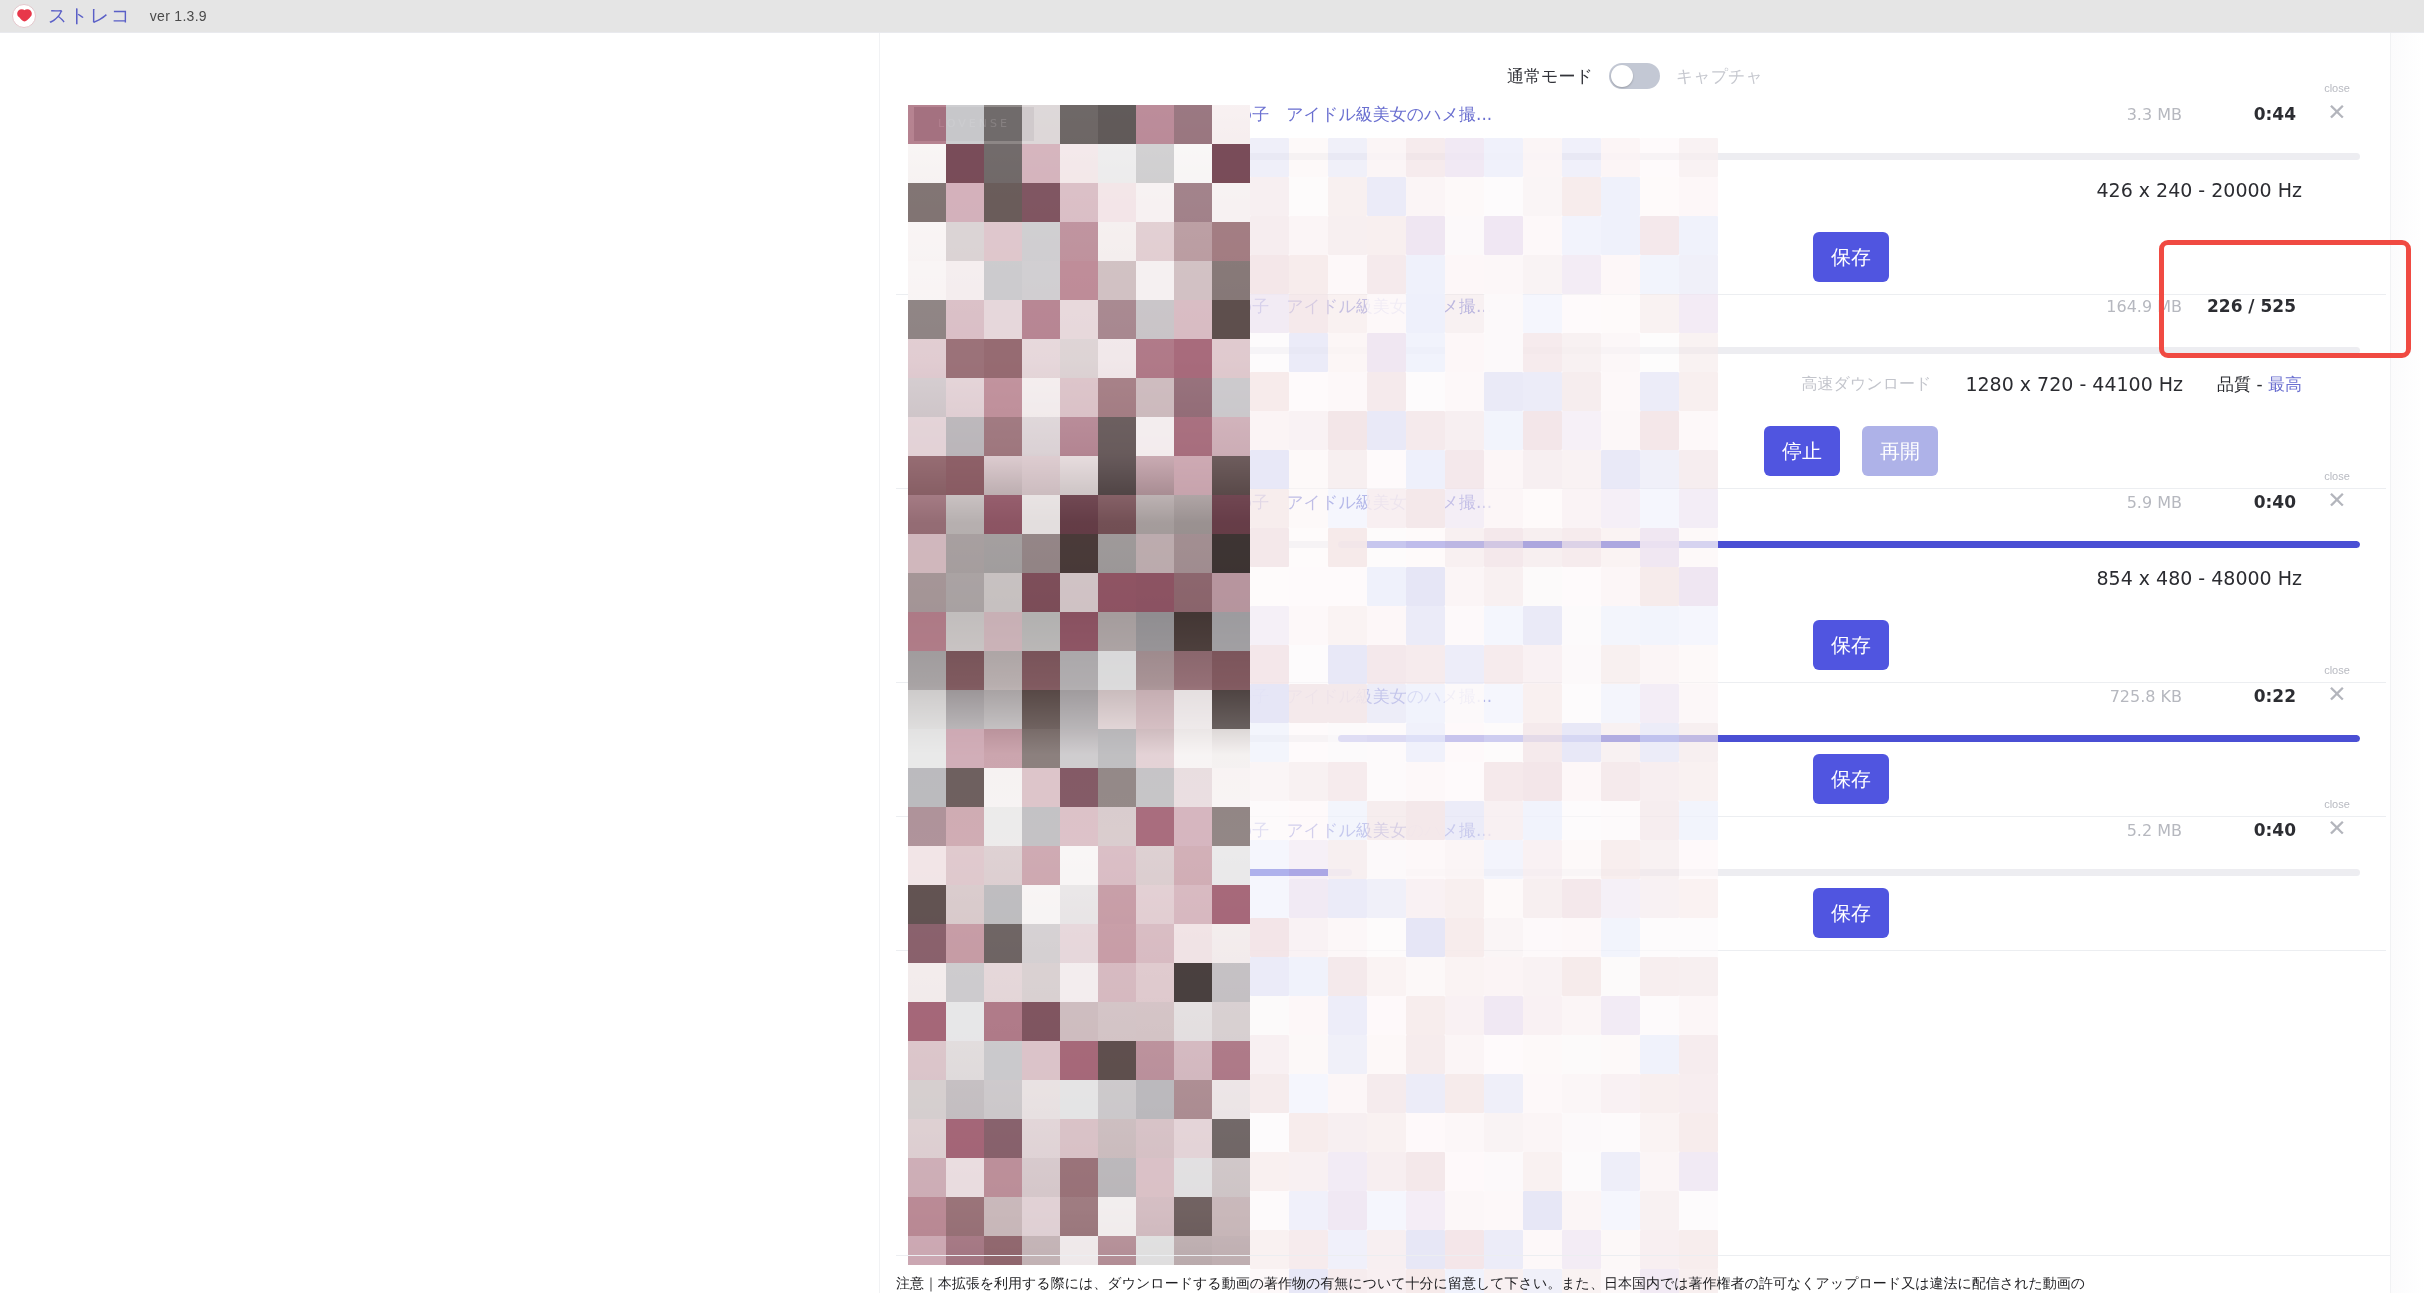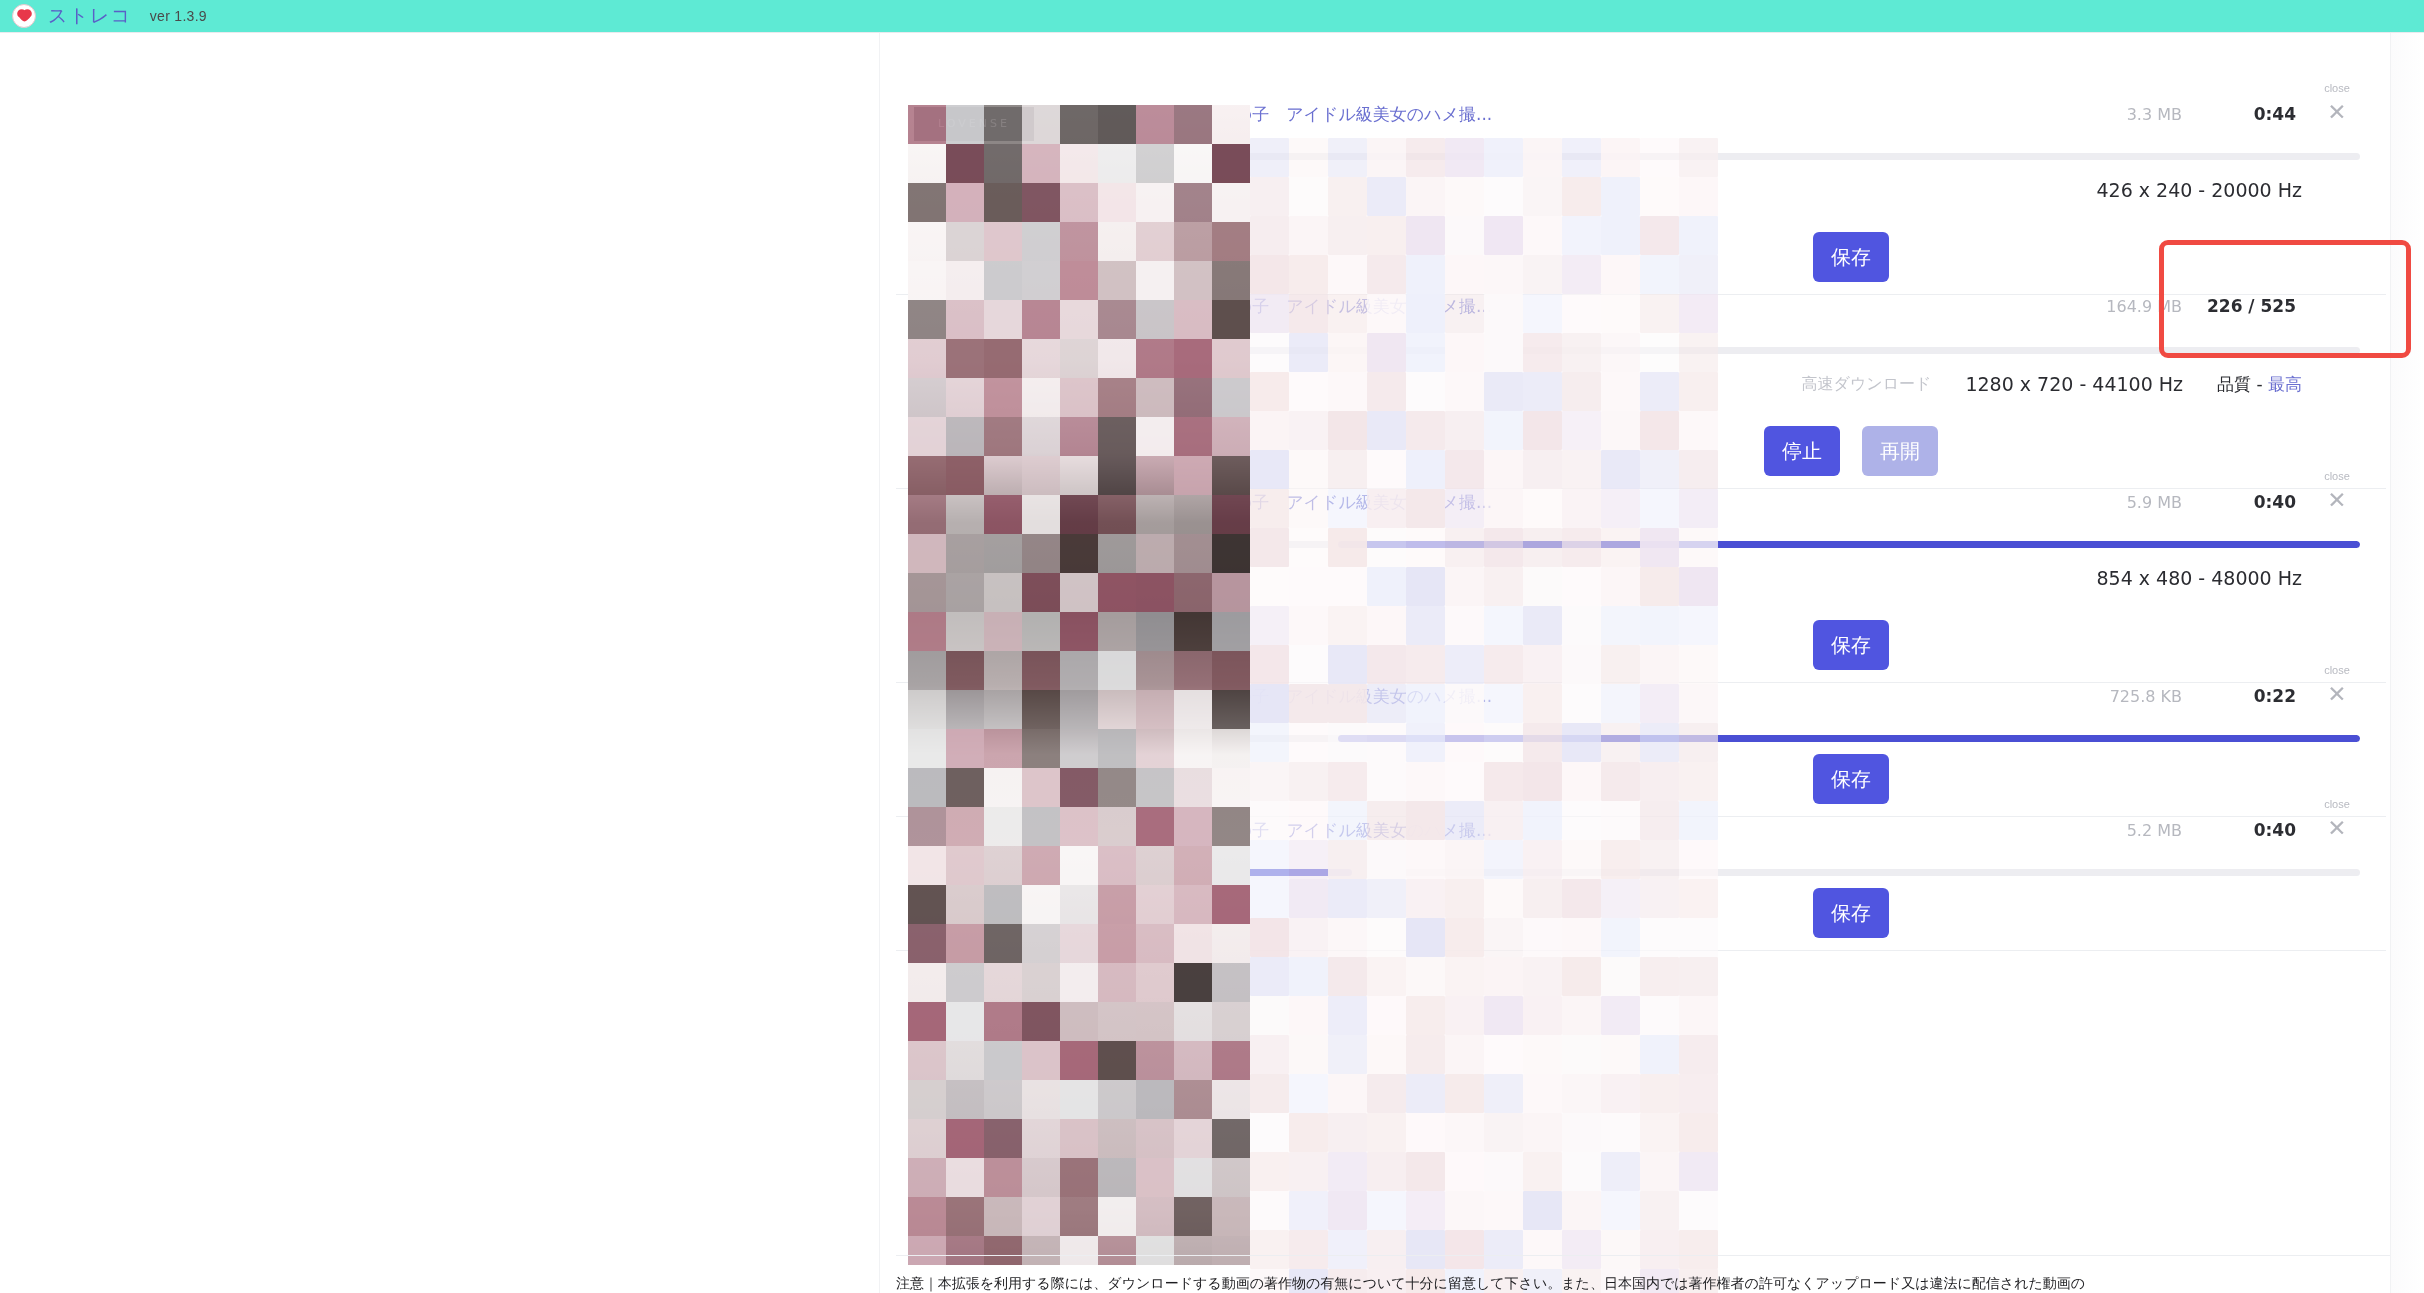"ストレコ" .titlebar { background: #5eead4 -> #e5e5e5 }
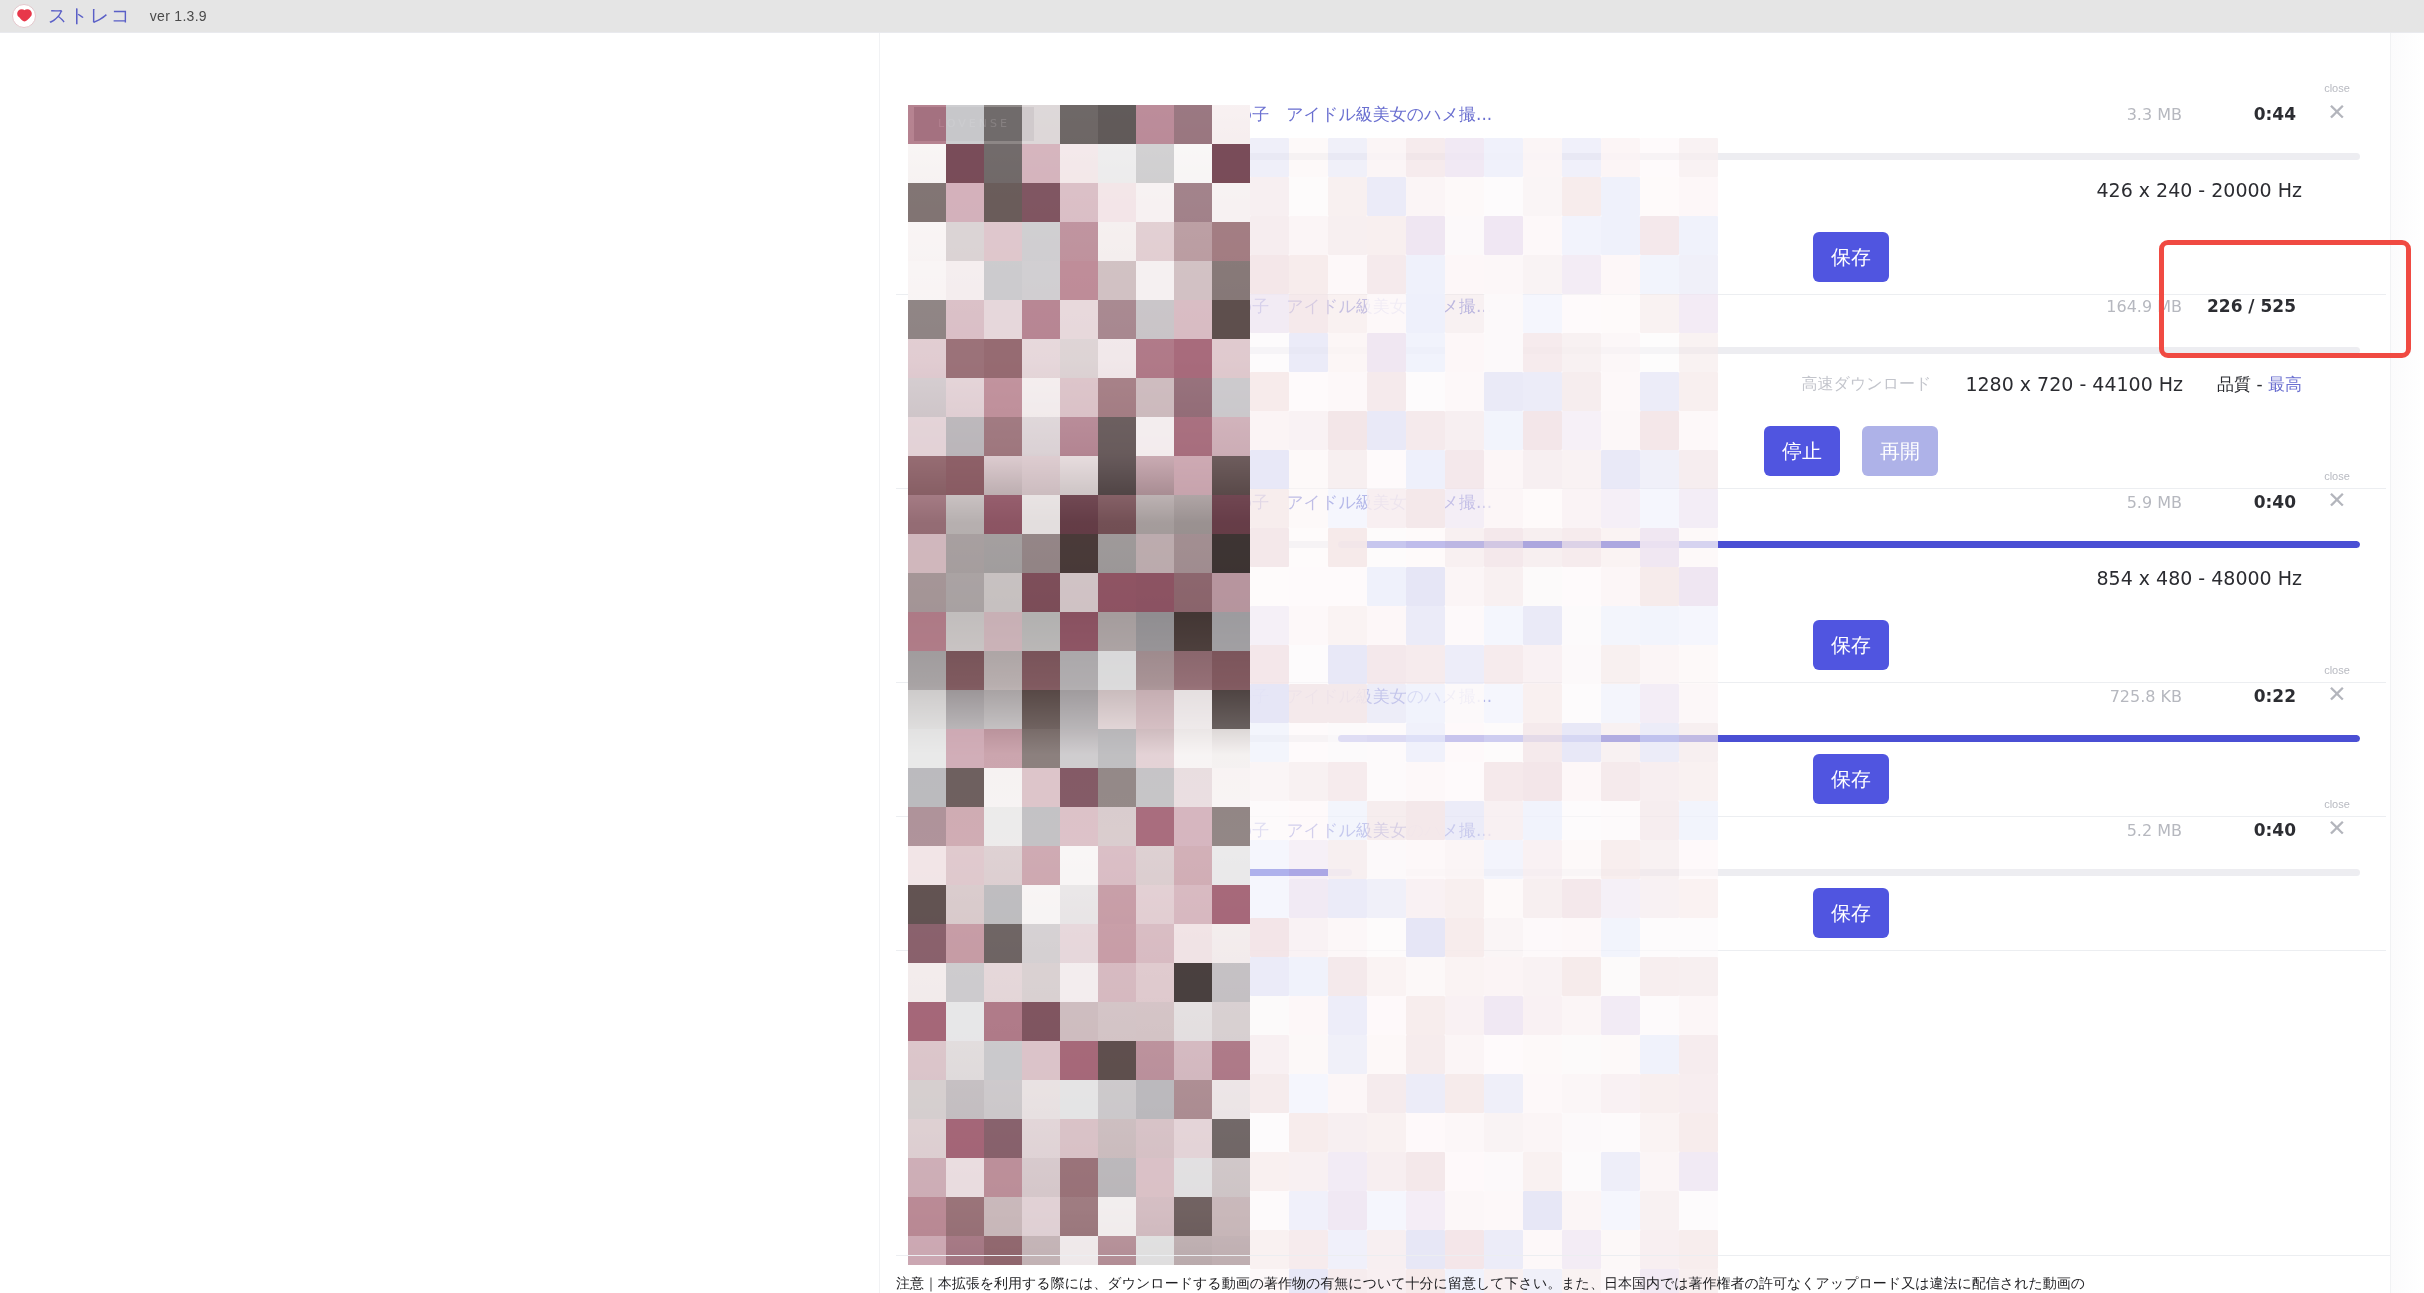"通常モード" div.mode-bar { html: none -> <div> <span>通常モード</span> <span> <span></span> </span> <span>キャプチャ</span> </div> }
